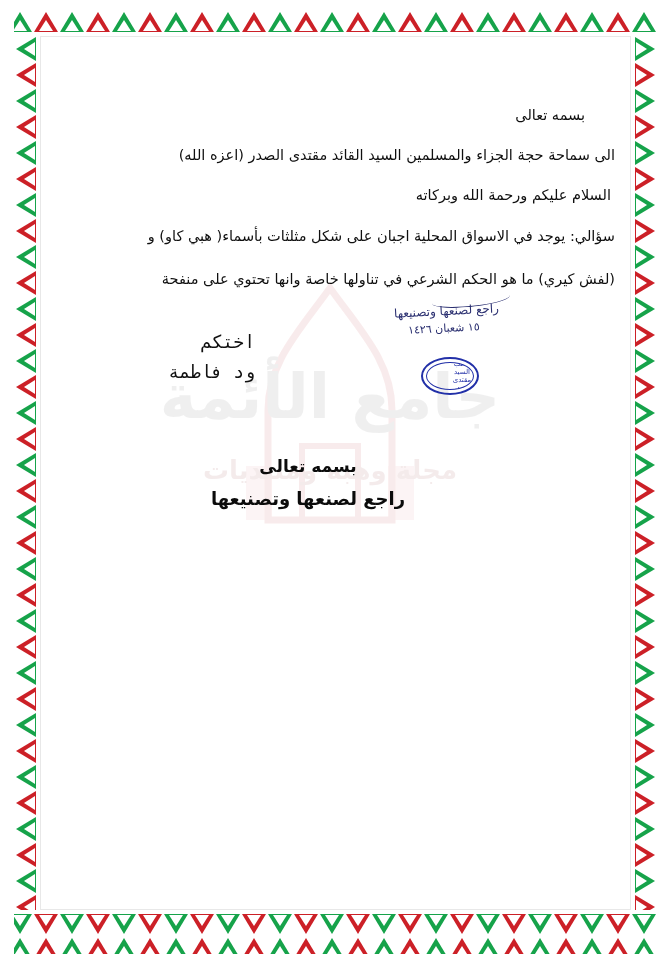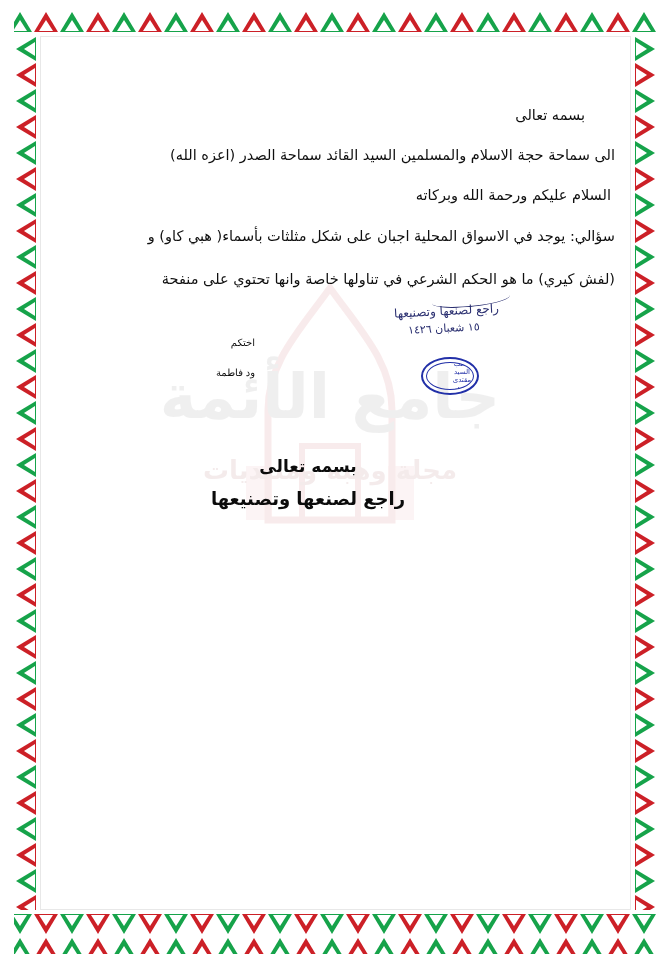"الى سماحة حجة الاسلام والمسلمين" p.line { text: الاسلام والمسلمين السيد القائد سماحة -> الجزاء والمسلمين السيد القائد مقتدى }
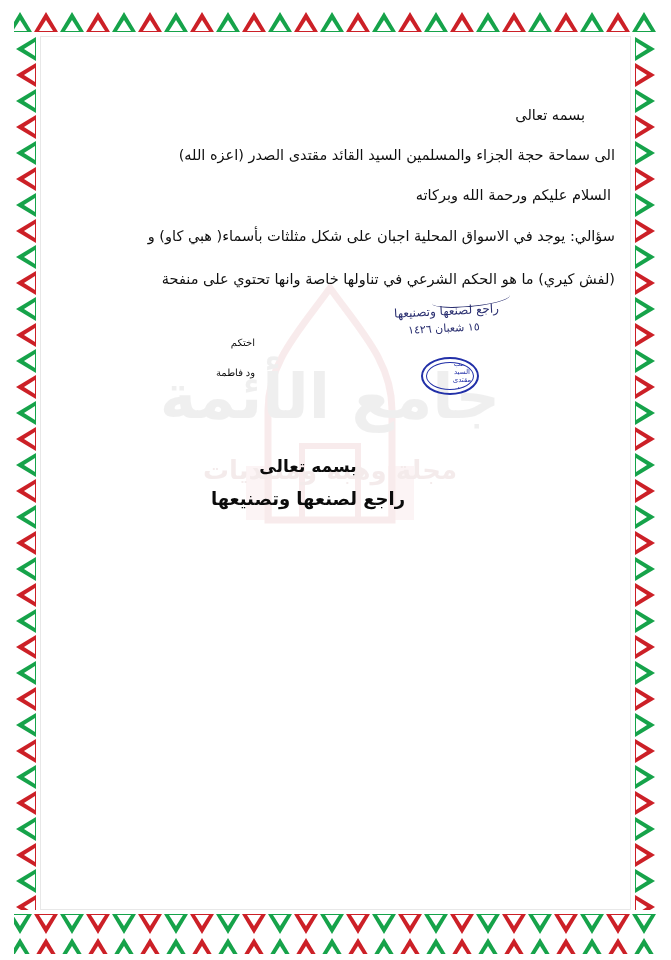"اختكم" .sig-line { font-family: Liberation Sans, sans-serif -> Liberation Mono, monospace; font-size: 10px -> 18px }
